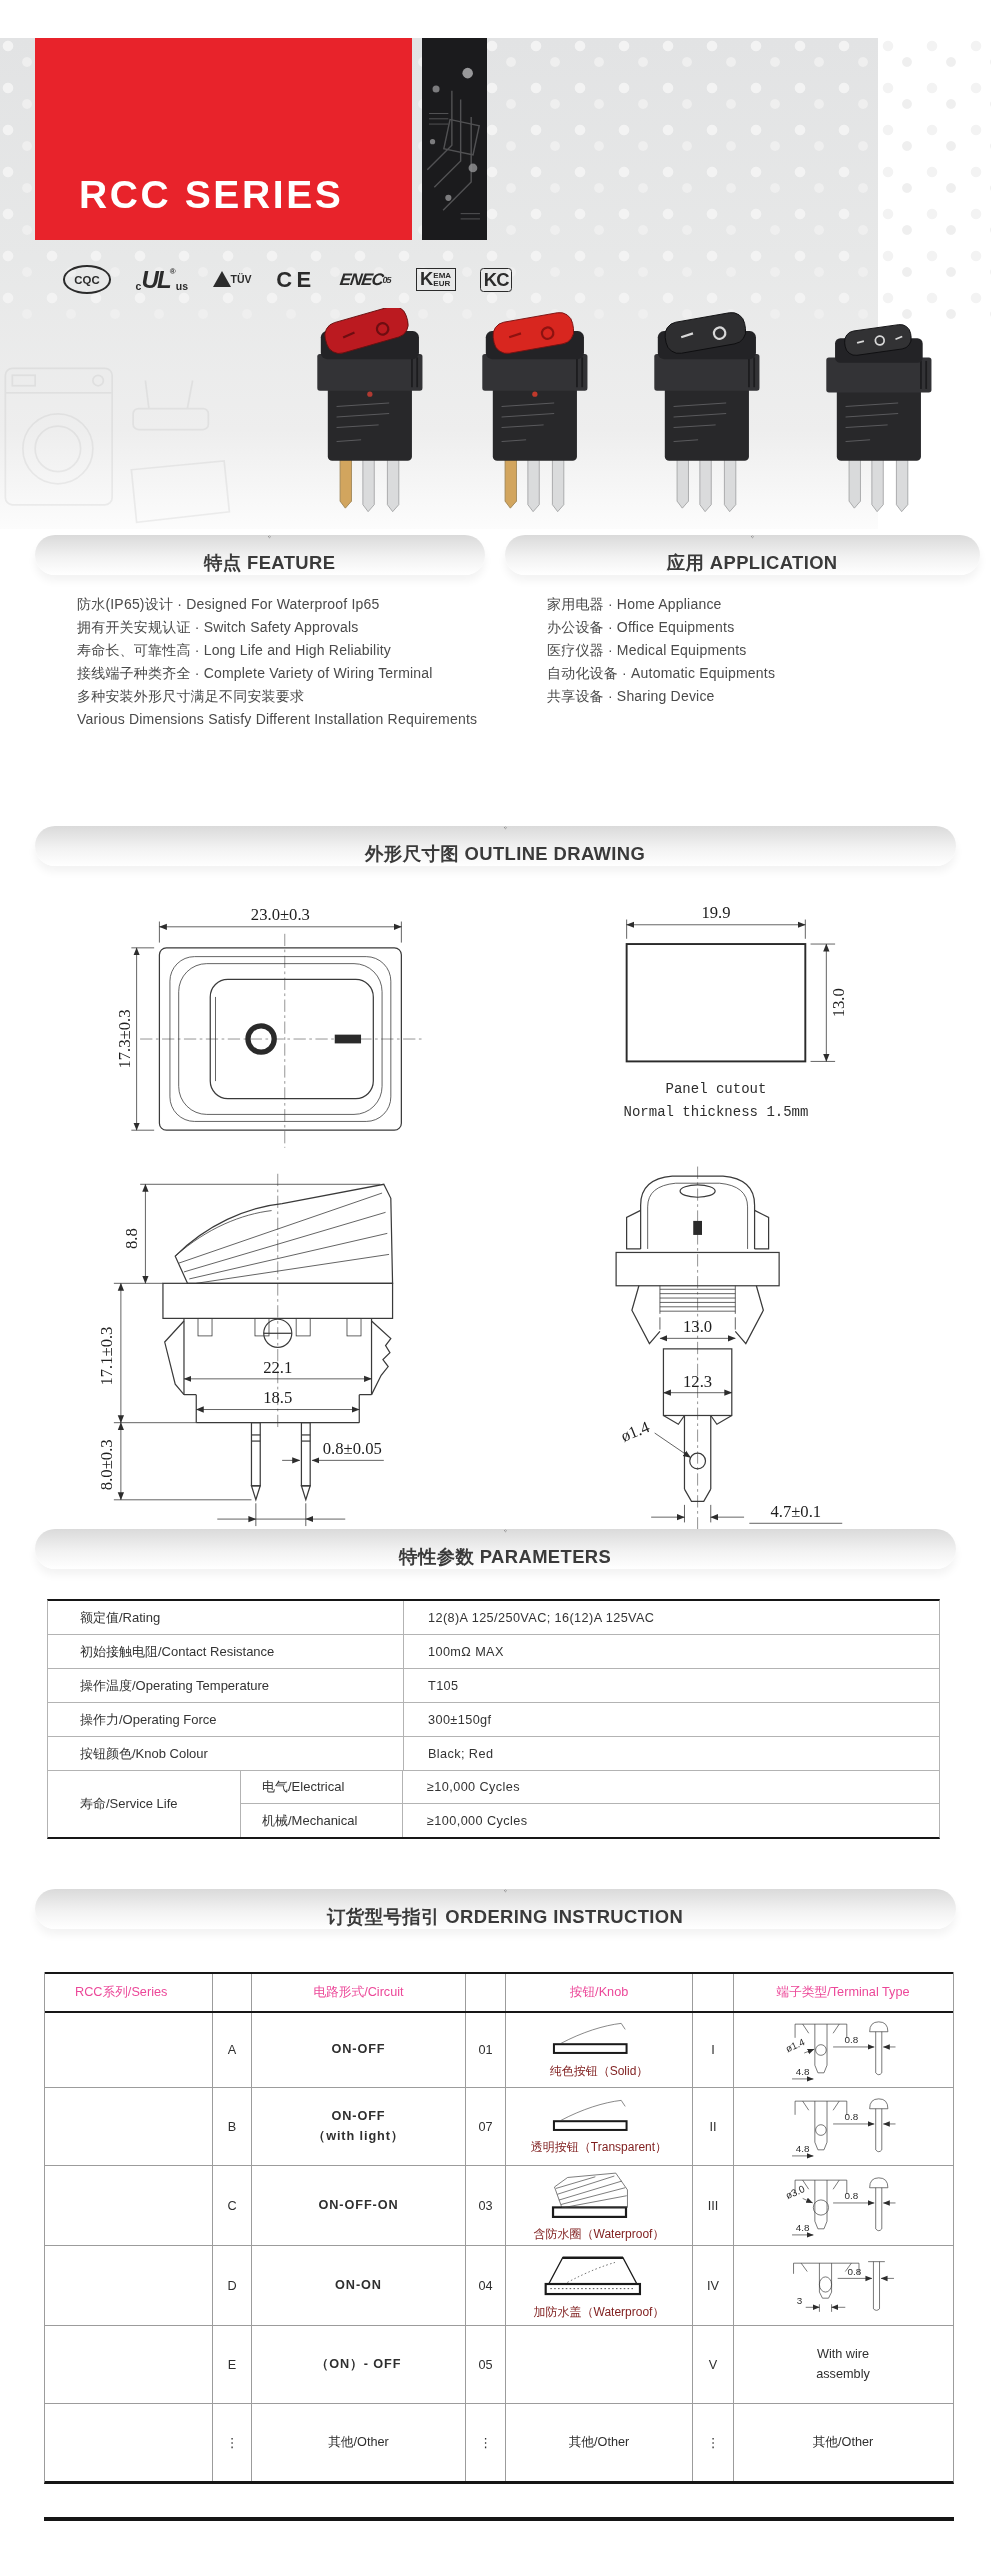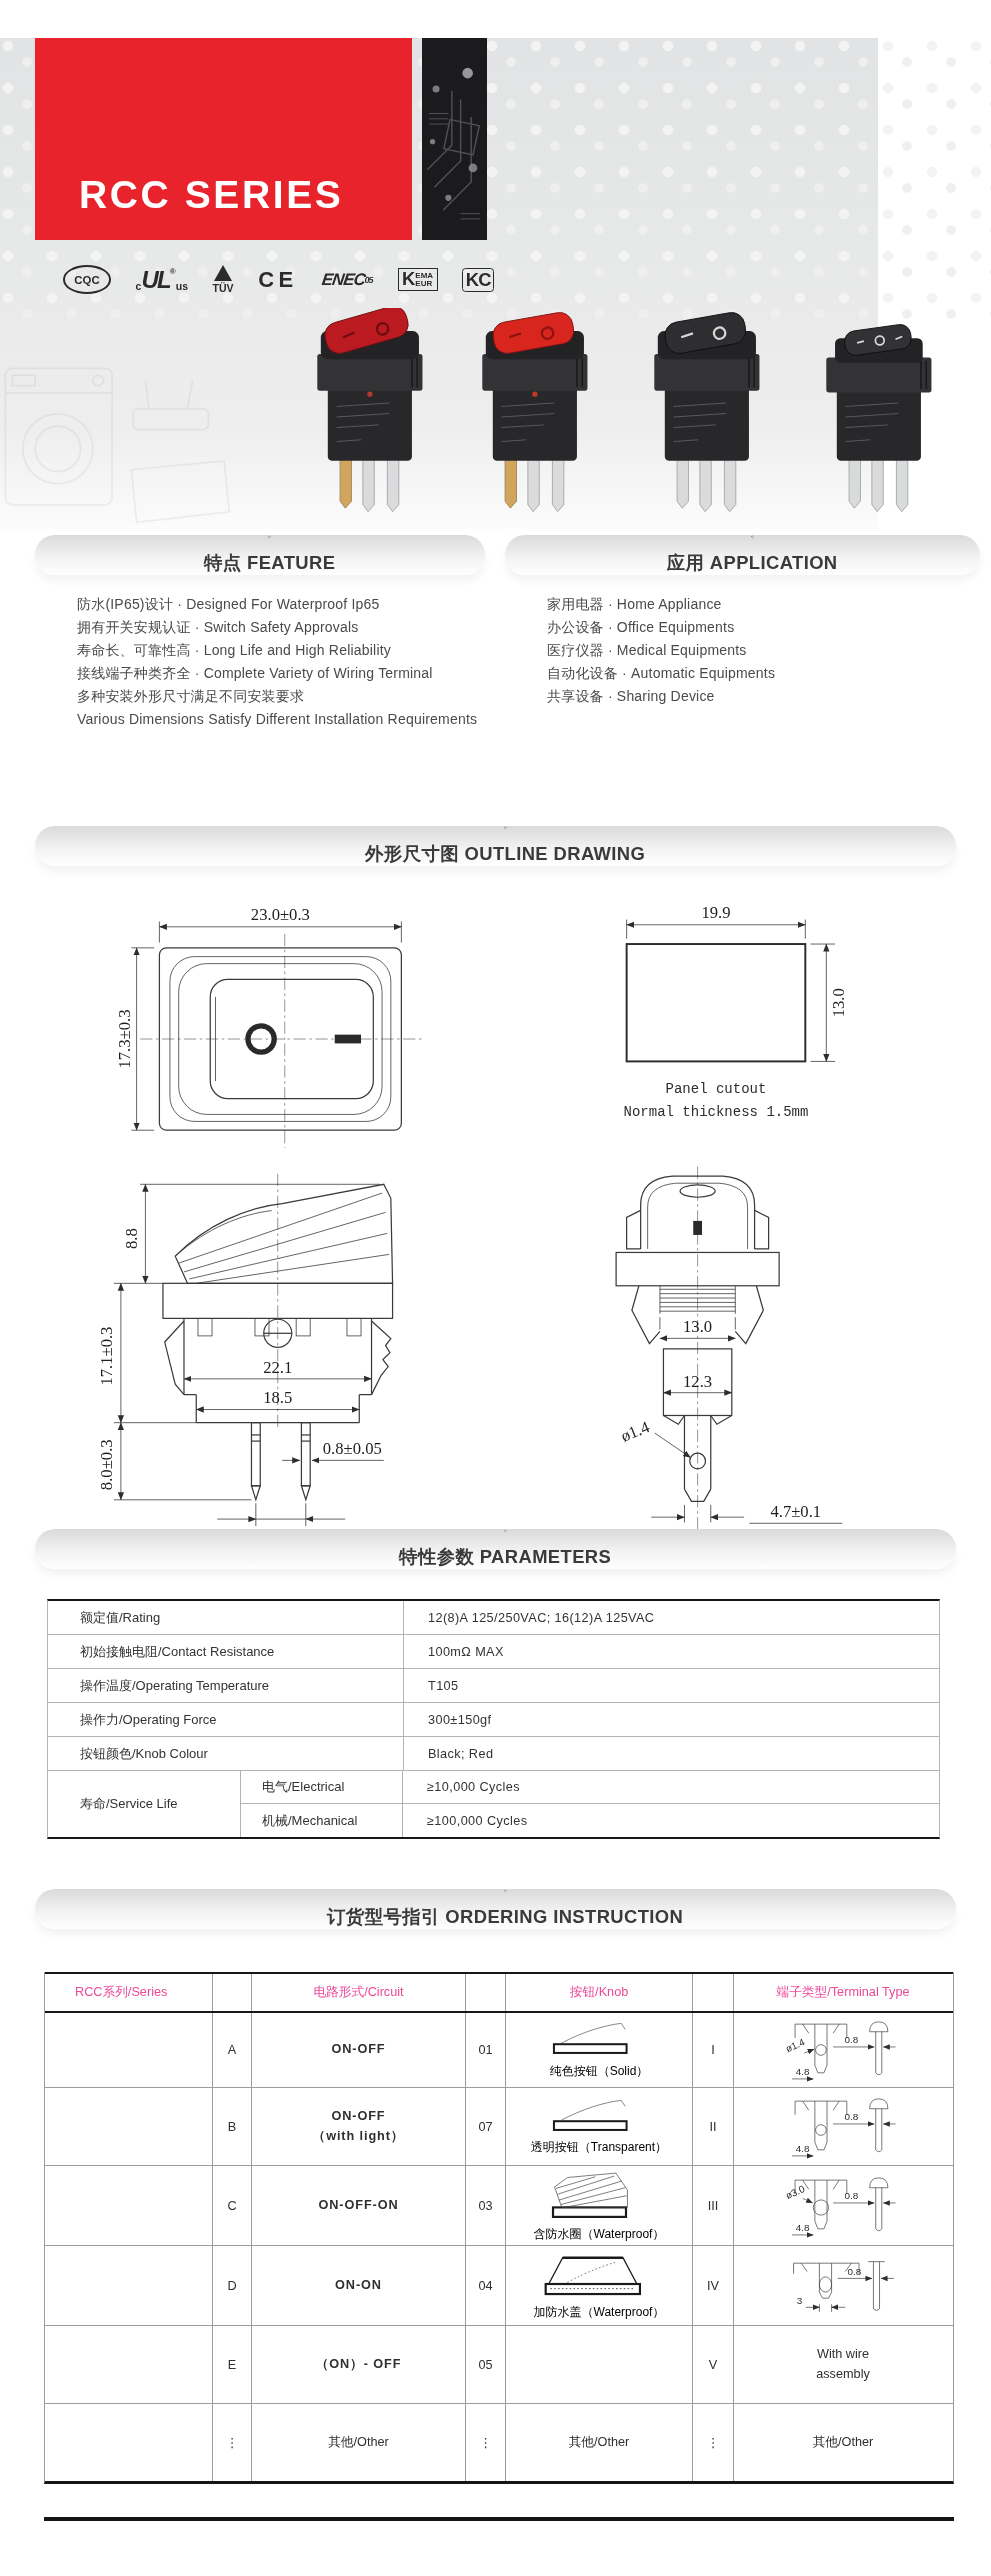"TÜV" .cert-tuv { flex-direction: column -> row }
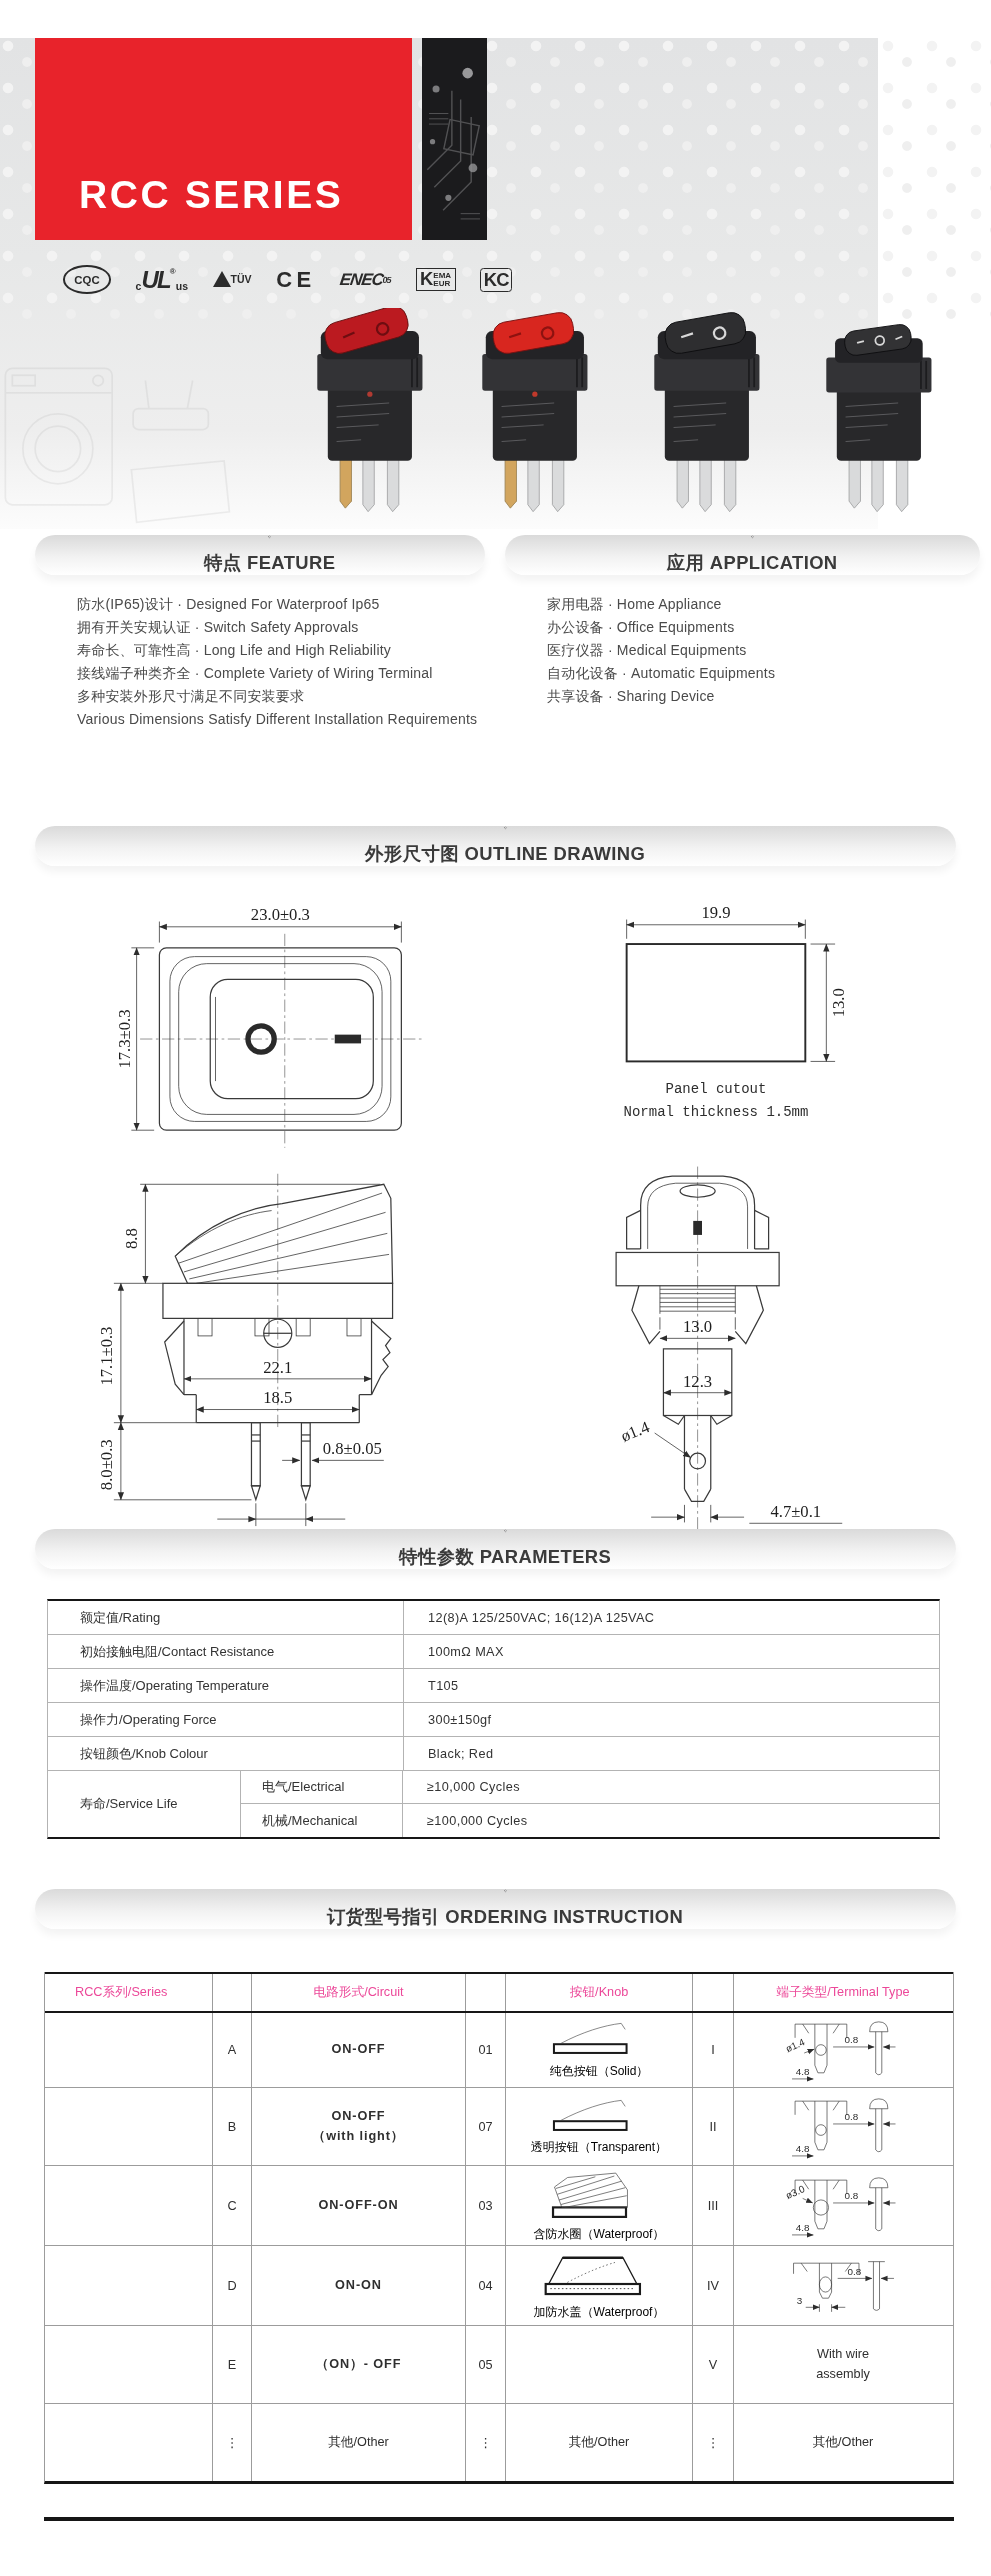"纯色按钮（Solid）" .knob-cap { color: #000000 -> #7f1d1d }
